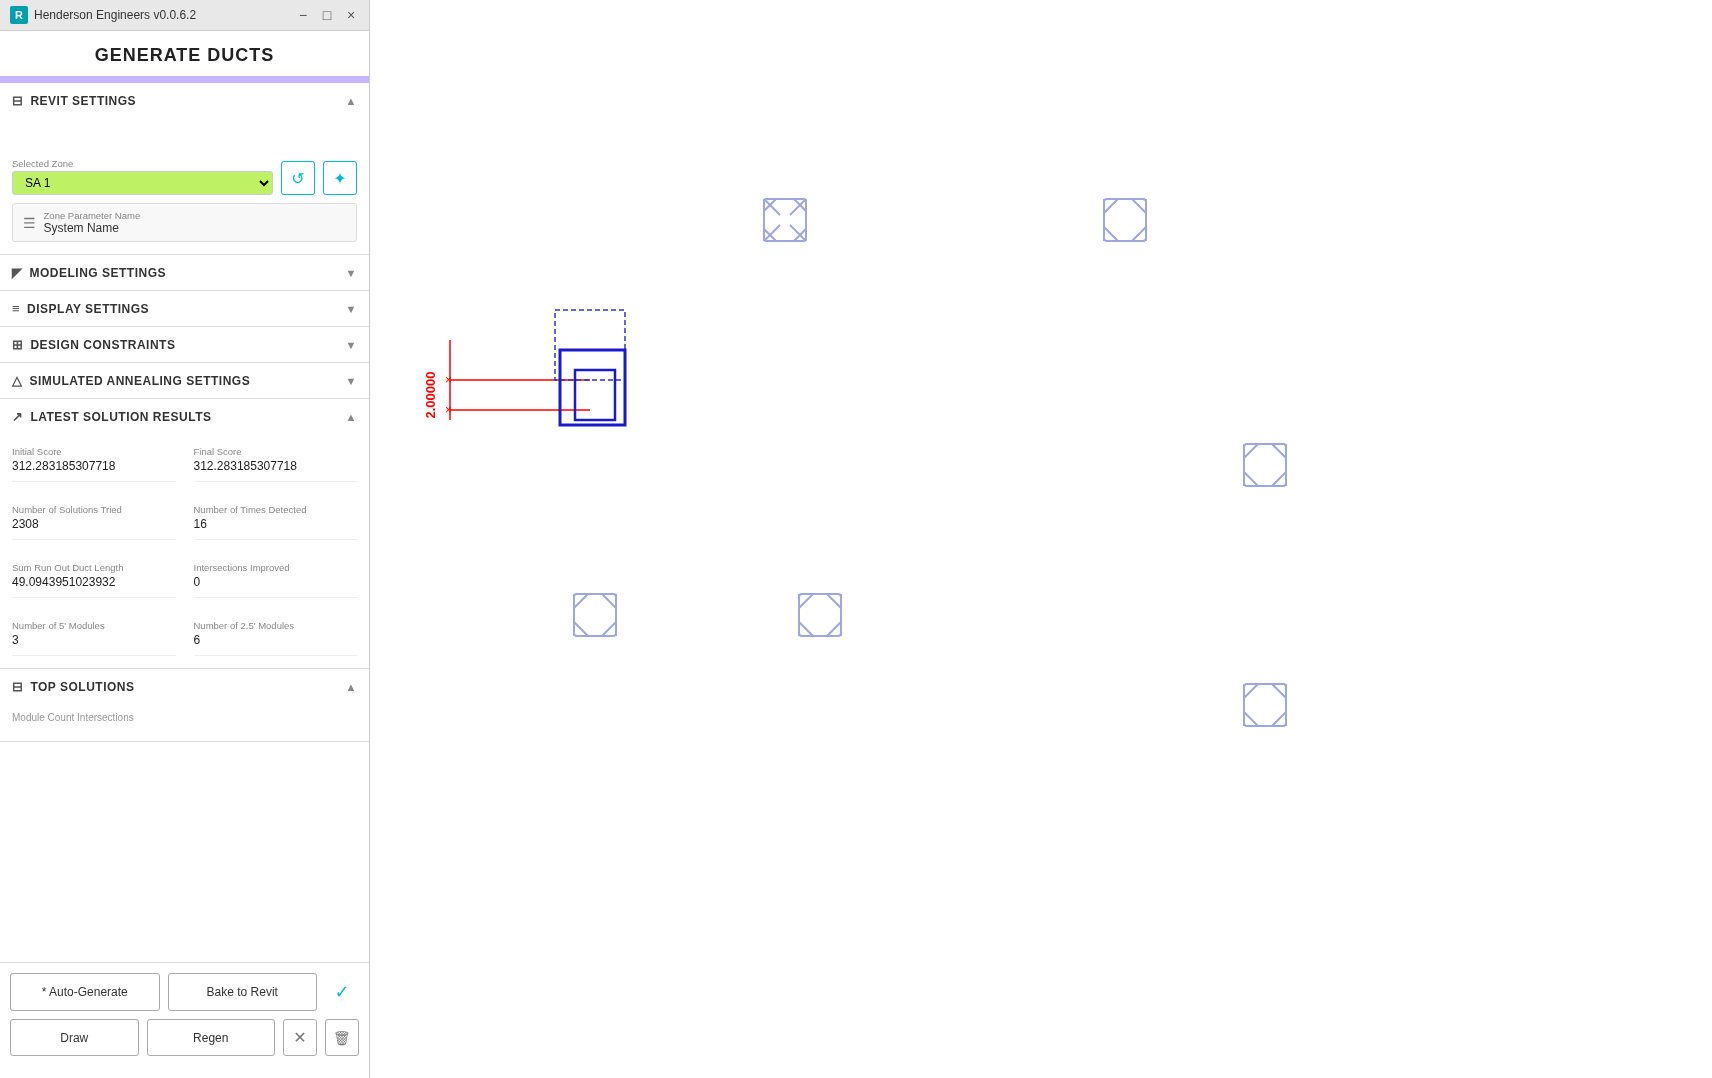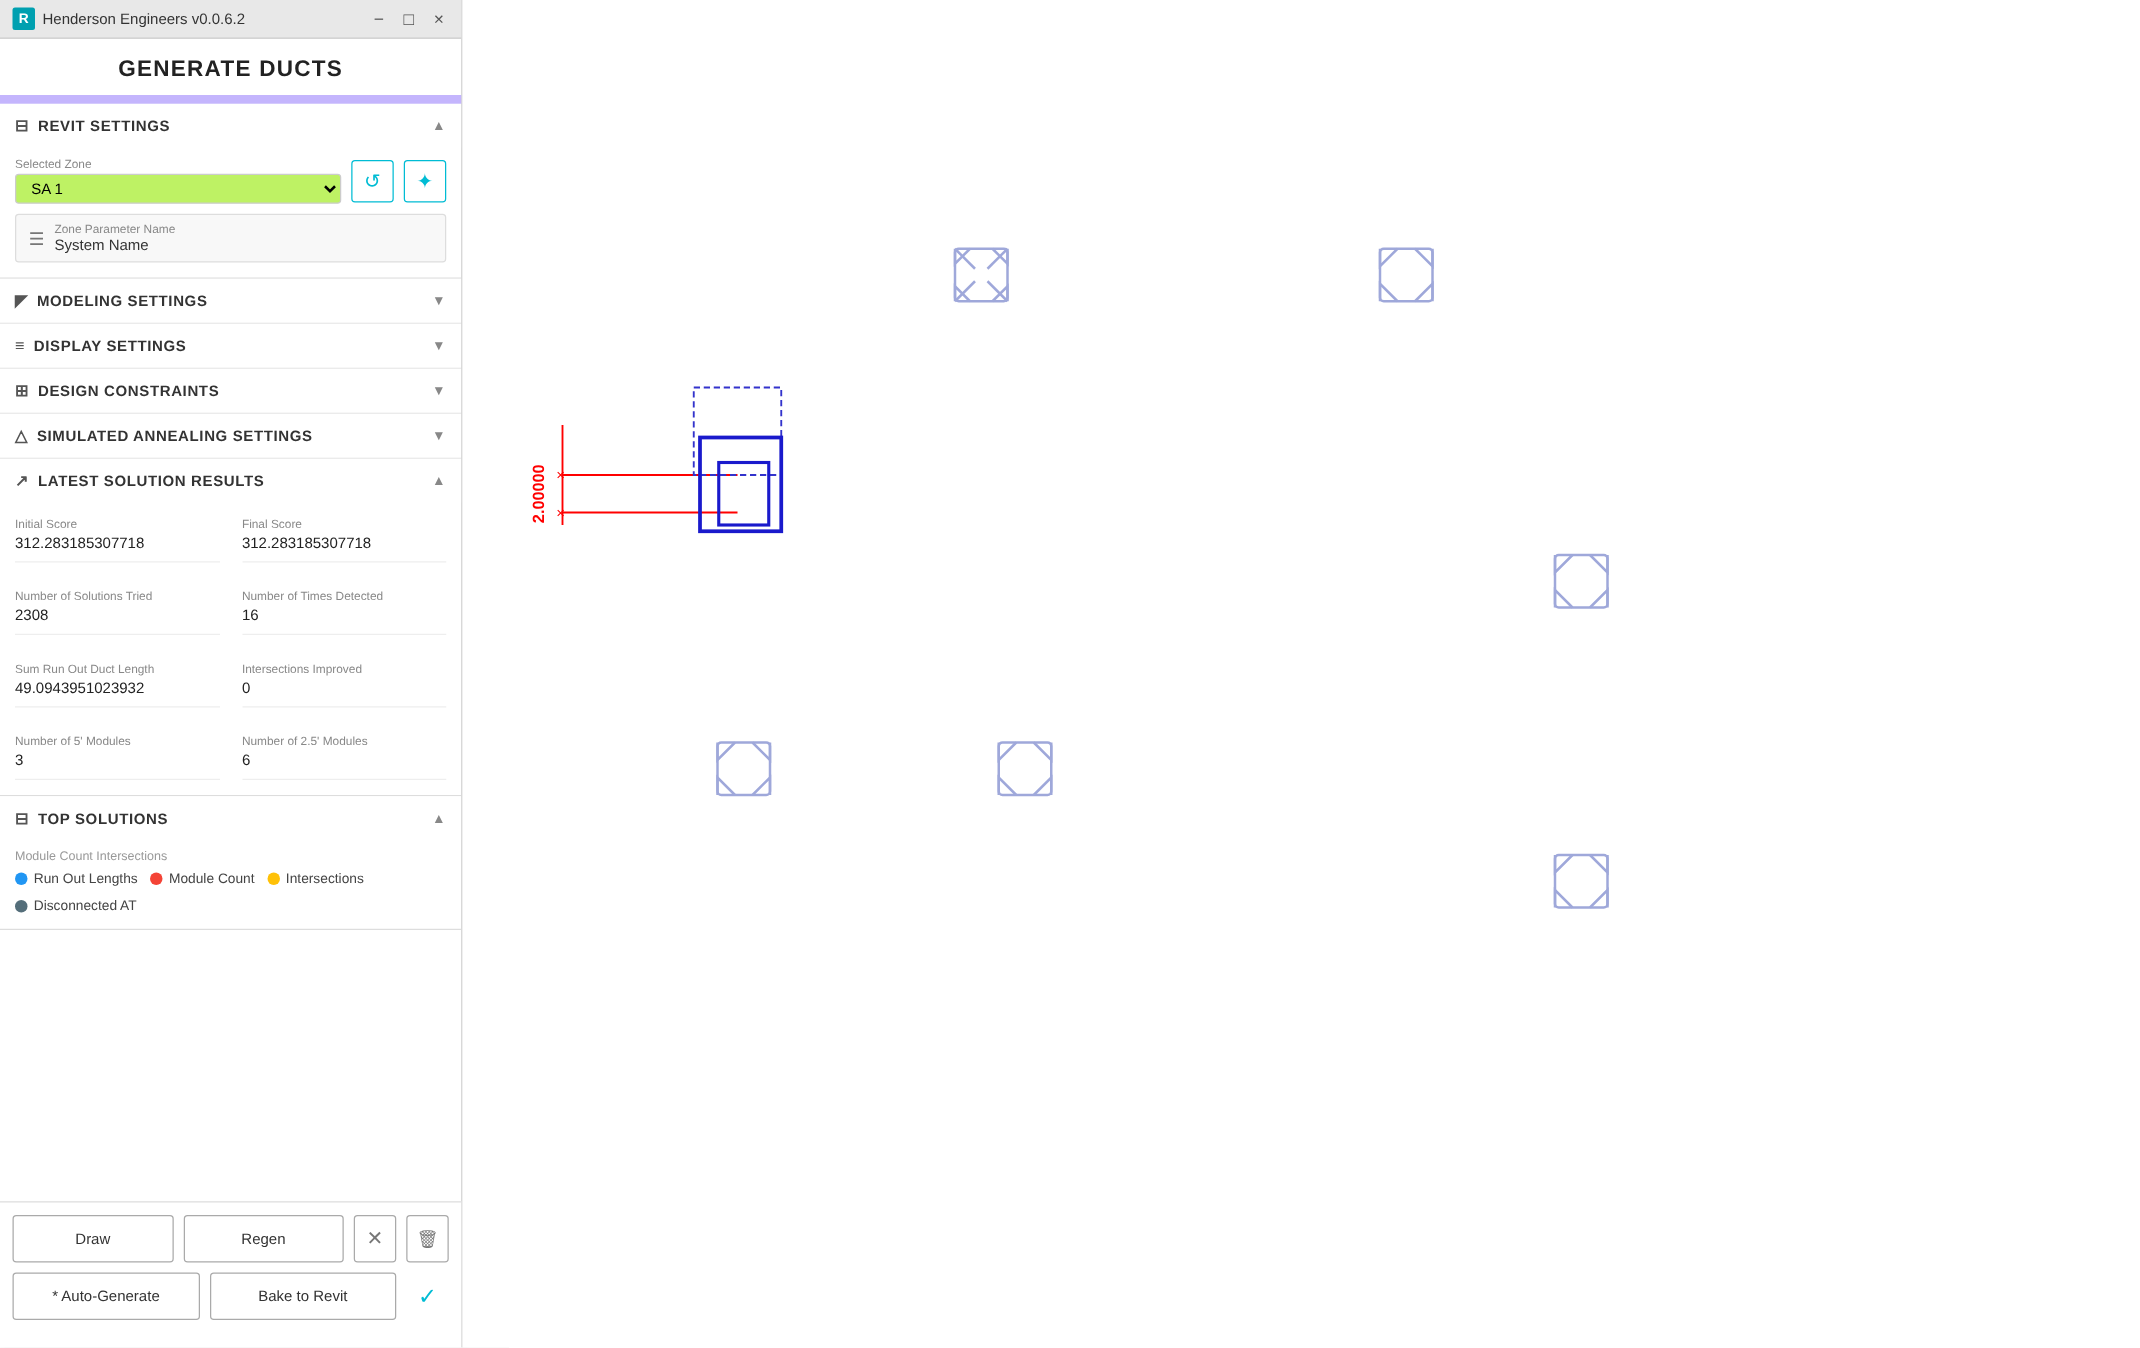"Selected Zone" .zone-row { align-items: center -> flex-end; margin-top: none -> 32px }
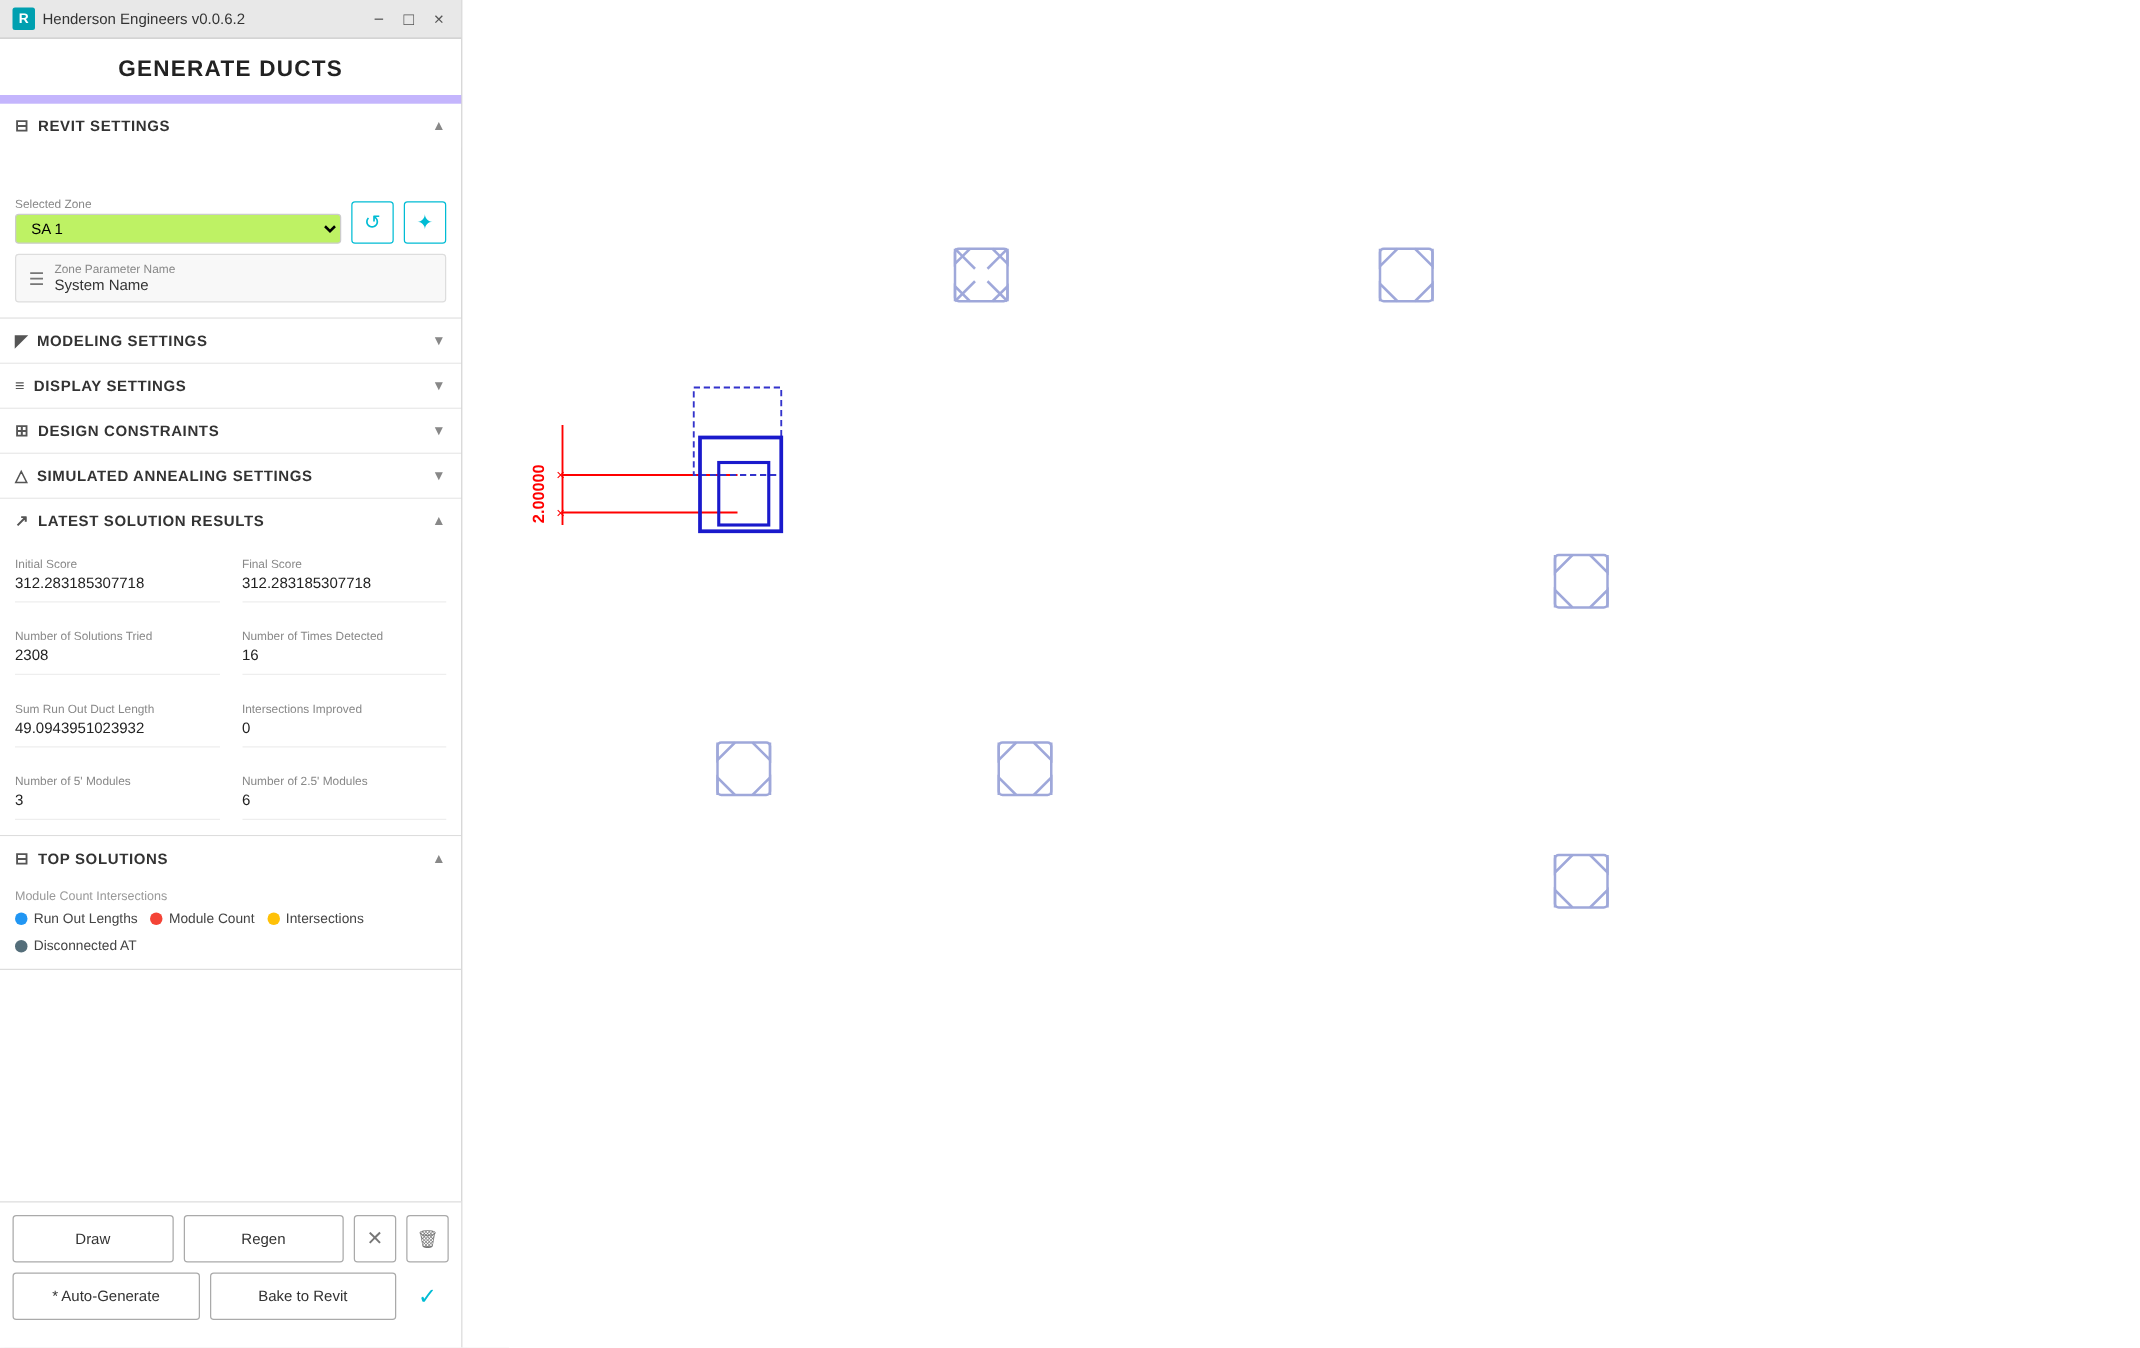"Run Out Lengths" div.legend-row { html: <div> <div> <div></div> <span>Run Out Lengths</span> </div> <div> <div></div> <span>Module Count</span> </div> <div> <div></div> <span>Intersections</span> </div> <div> <div></div> <span>Disconnected AT</span> </div> </div> -> none }
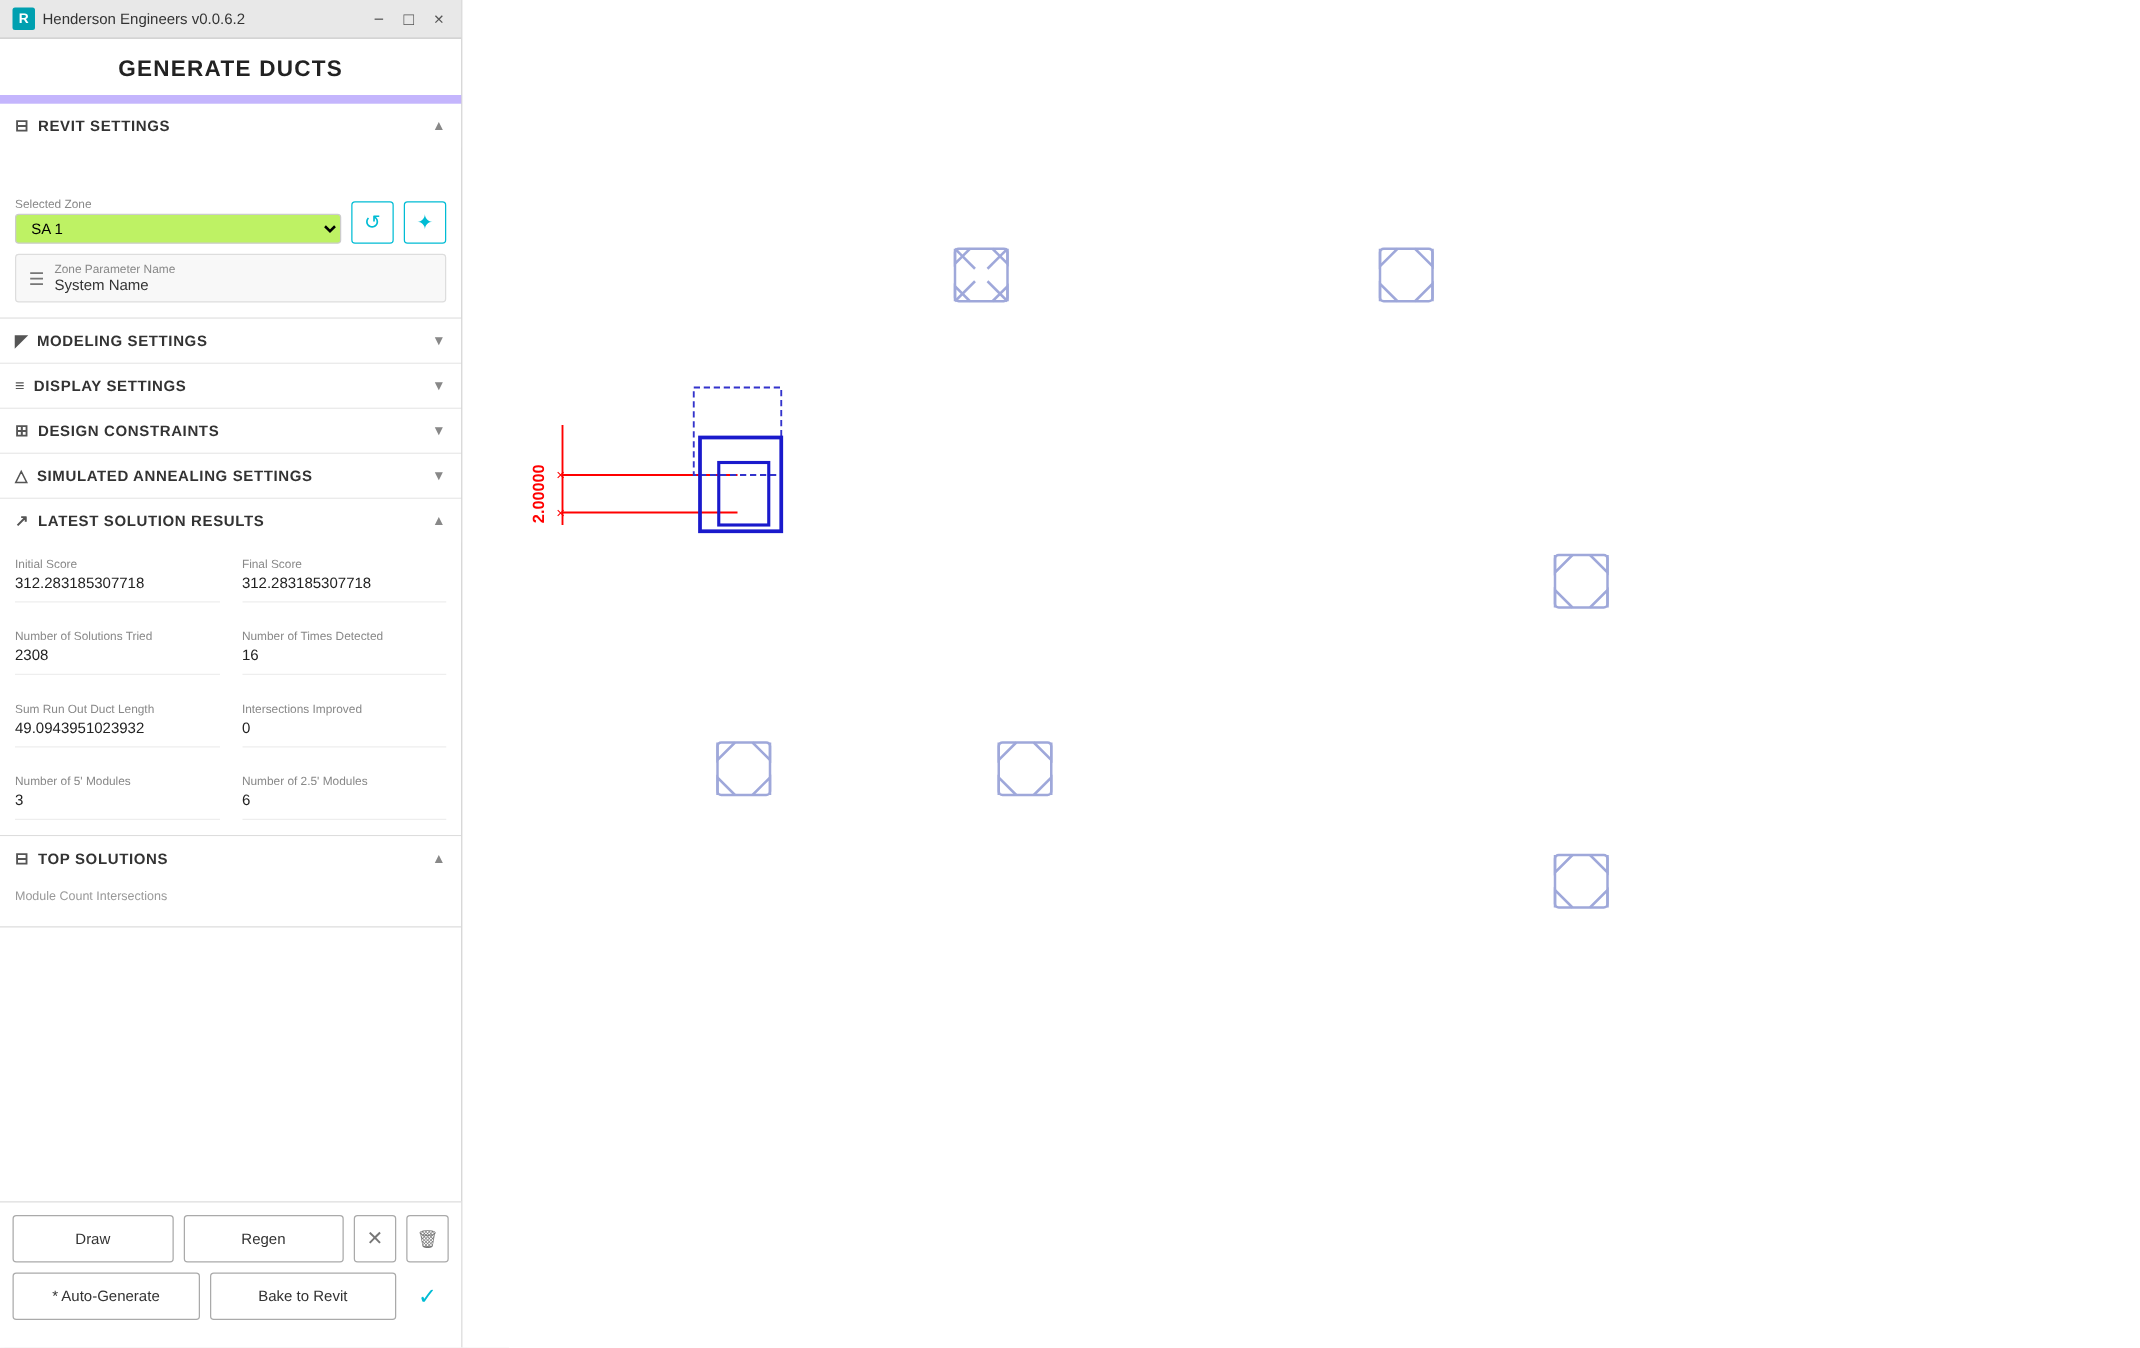"Draw" div.footer-row { order: before "* Auto-Generate" -> after "* Auto-Generate" }
